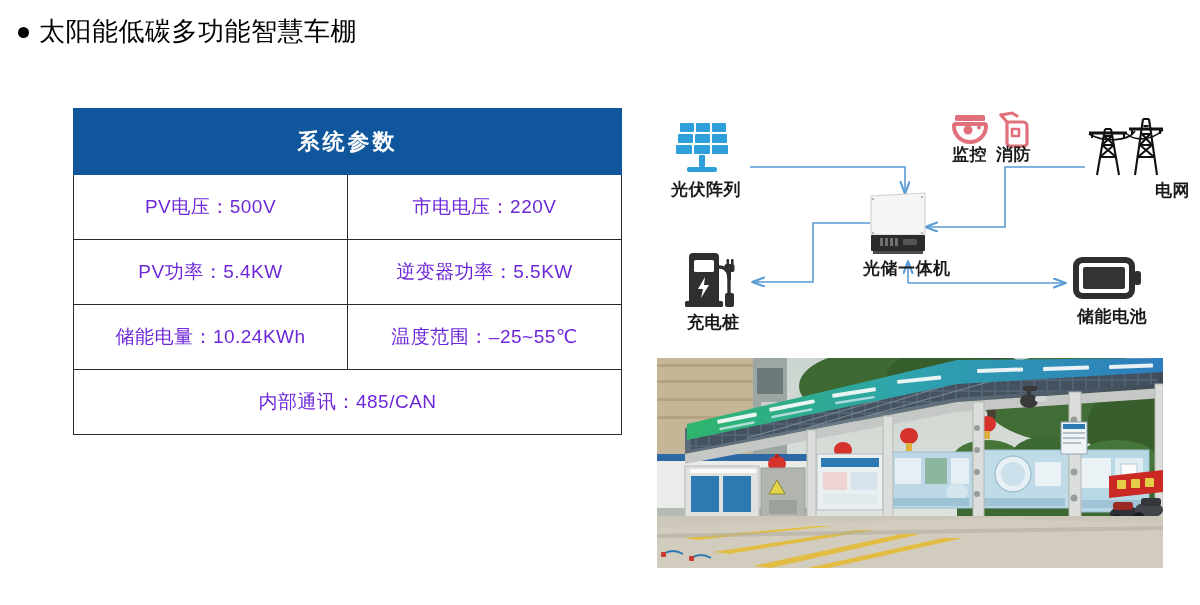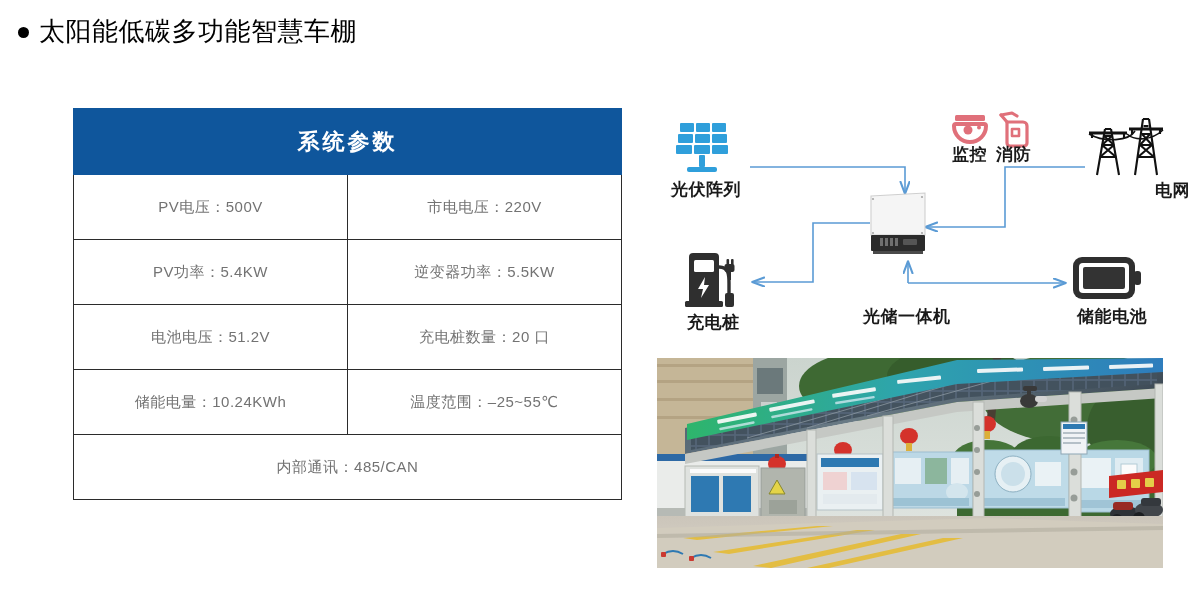"PV电压：500V" .spec-table td, .spec-table th { color: #737373 -> #6d28d9; font-size: 15px -> 19px }
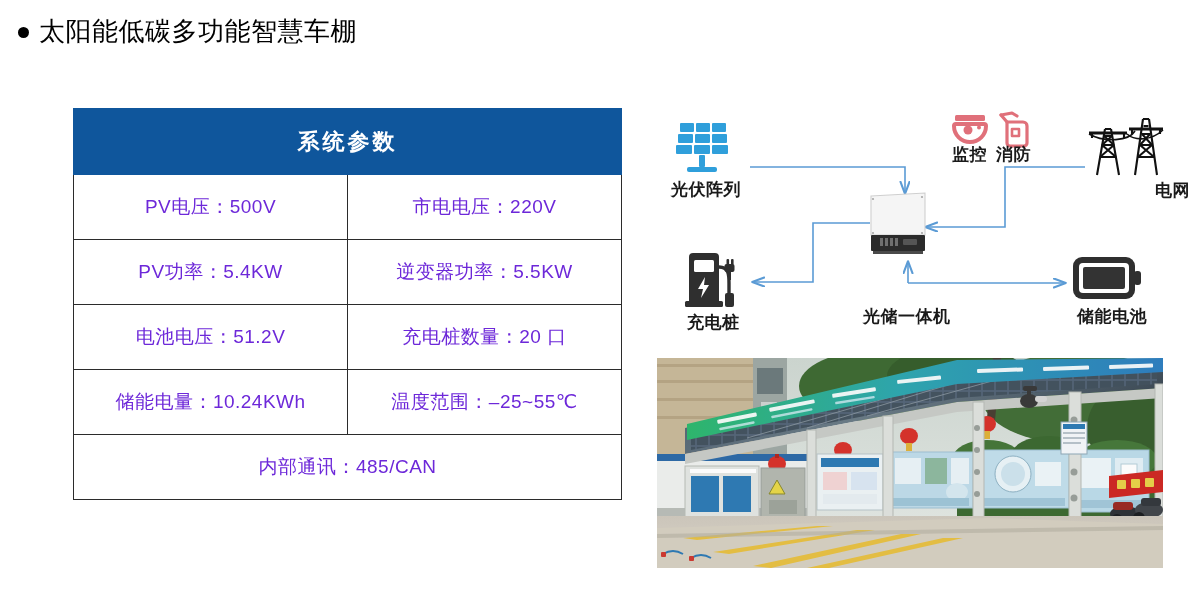"光储一体机" div.dlabel { margin-top: 48px -> none }
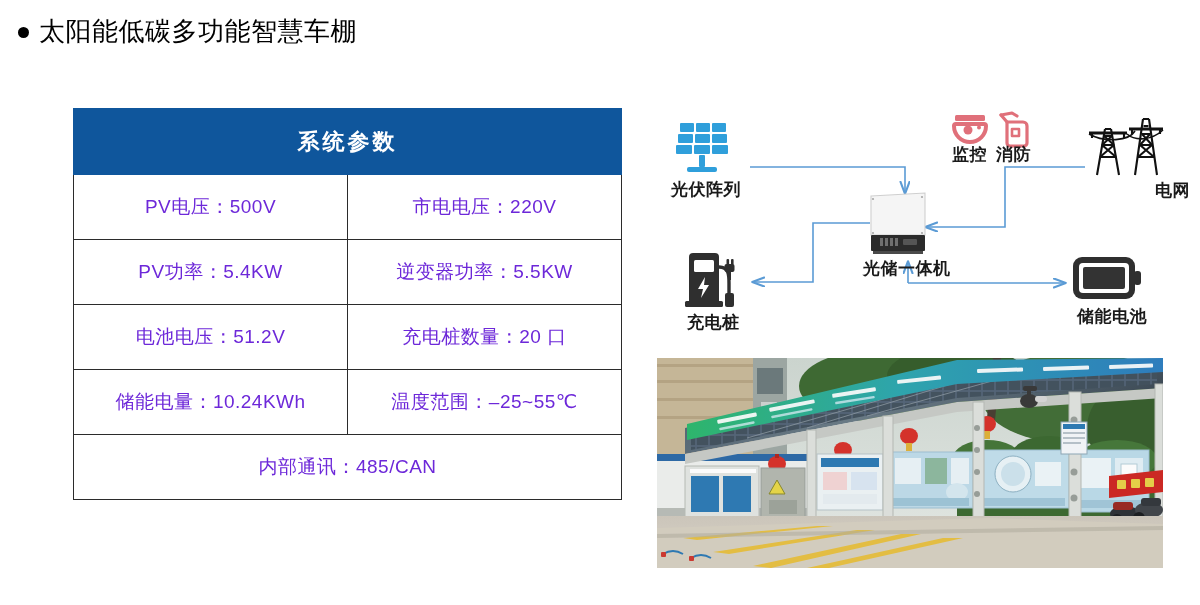"电池电压：51.2V" tr { html: <tr> <td>电池电压：51.2V</td> <td>充电桩数量：20 口</td> </tr> -> none }
